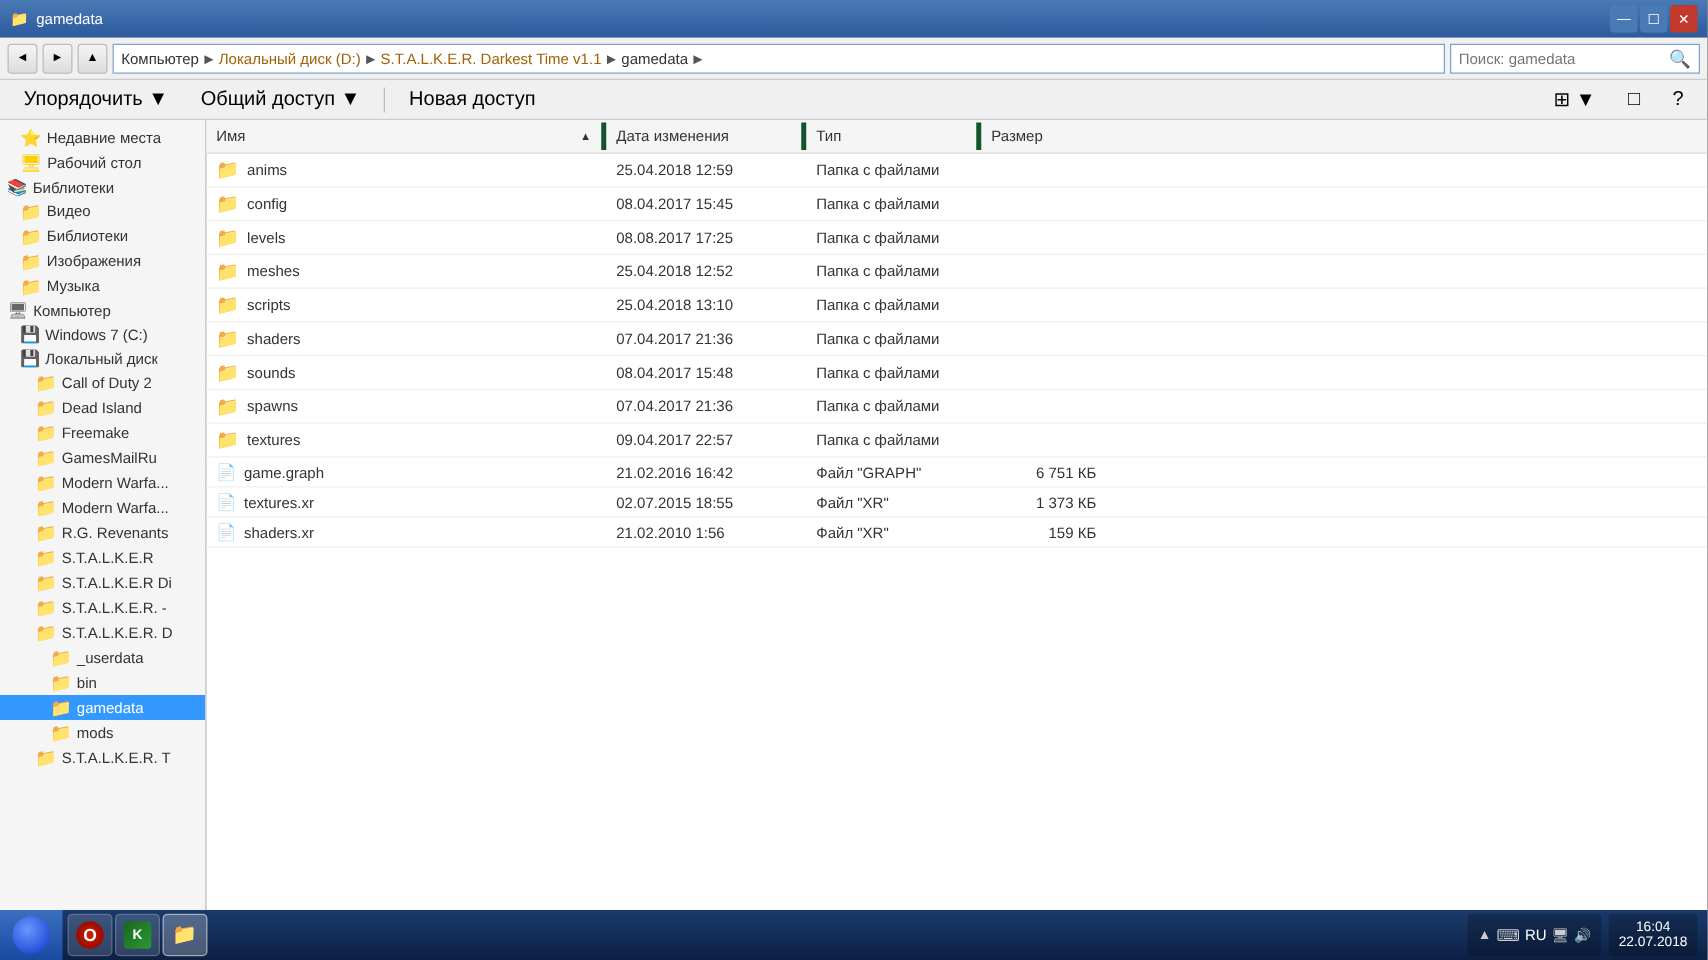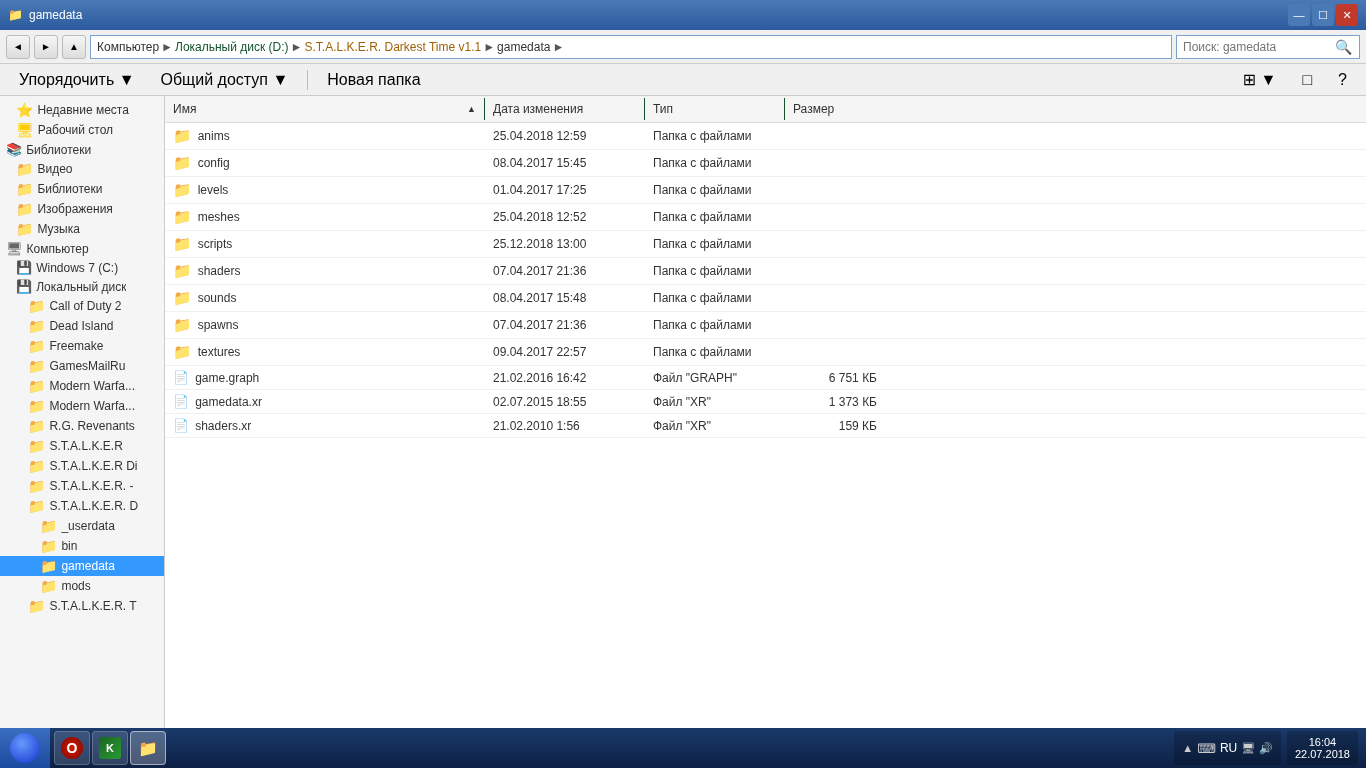"Локальный диск (D:)" span { color: #14532d -> #a16207 }
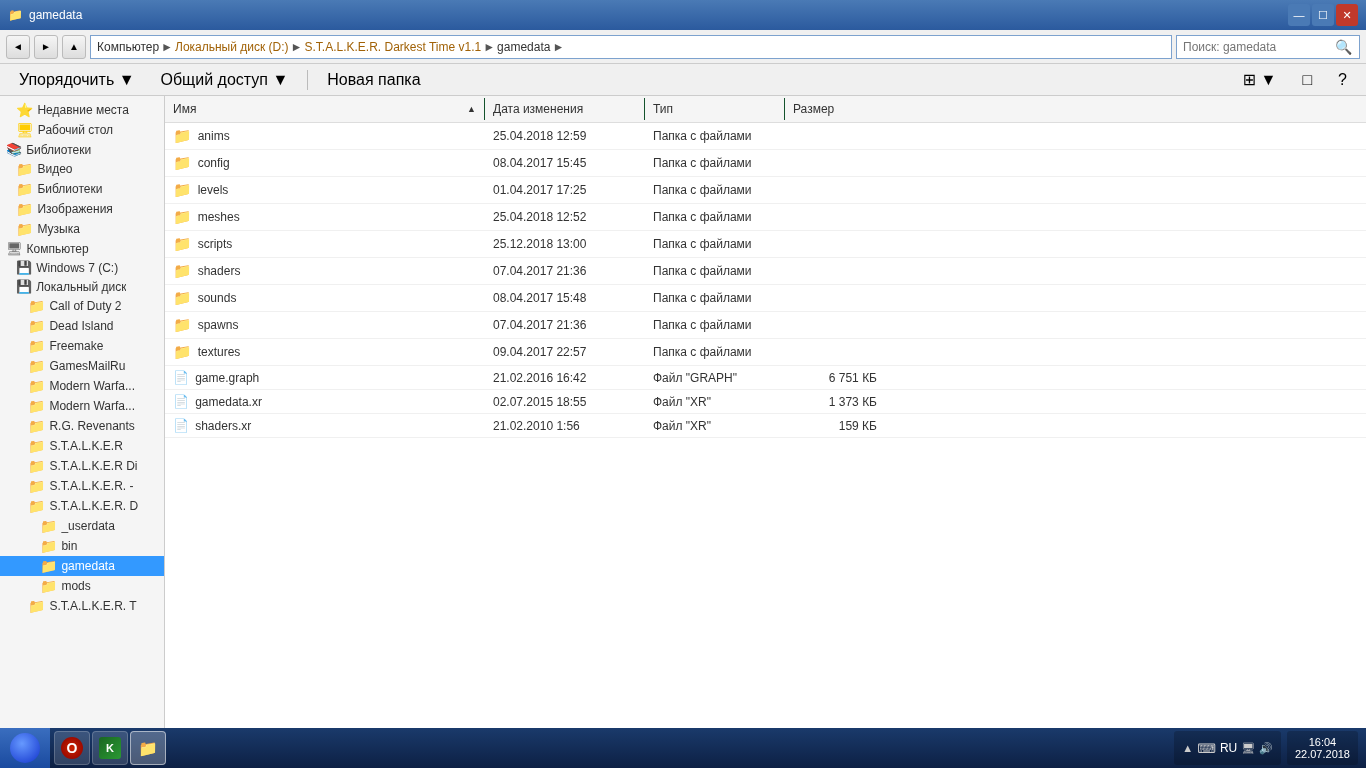"Поиск: gamedata" .search-box { width: 184px -> 200px }
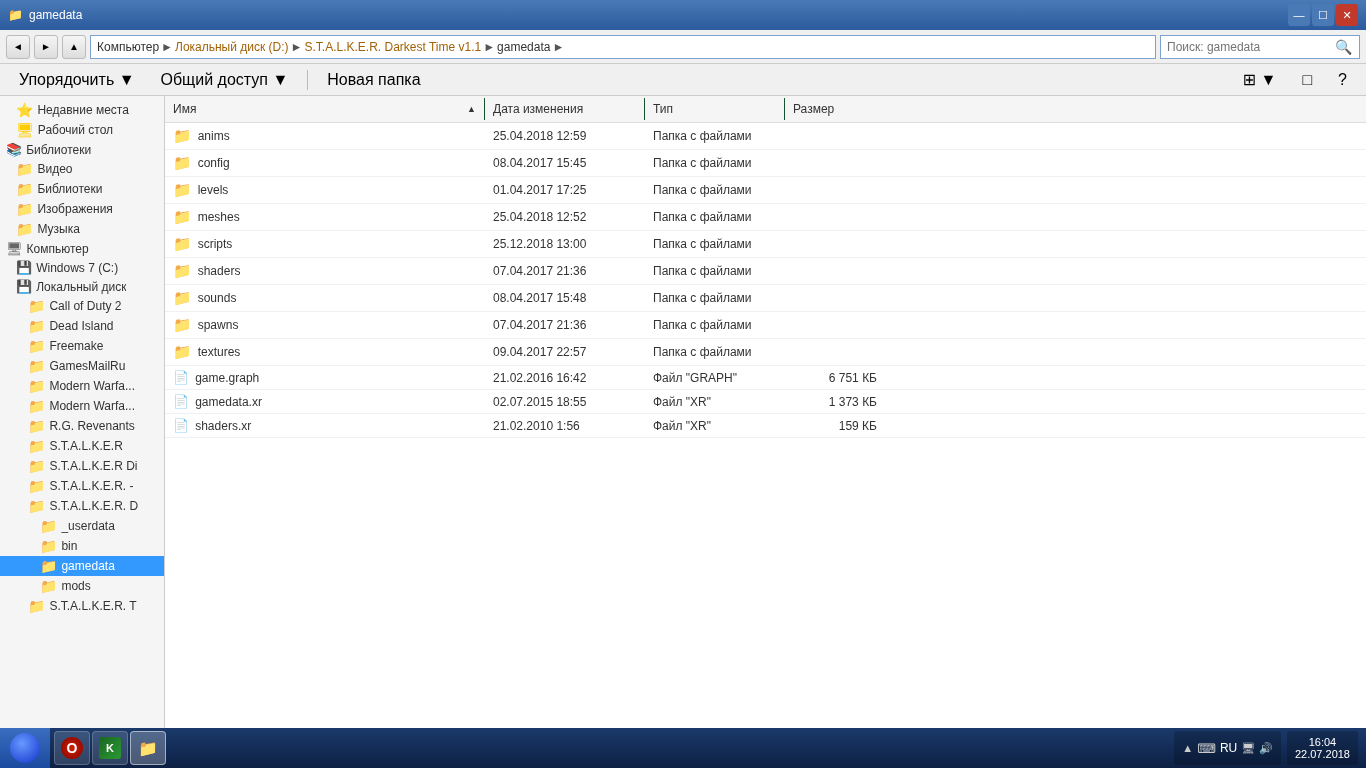"Новая папка" span { text: папка -> доступ }
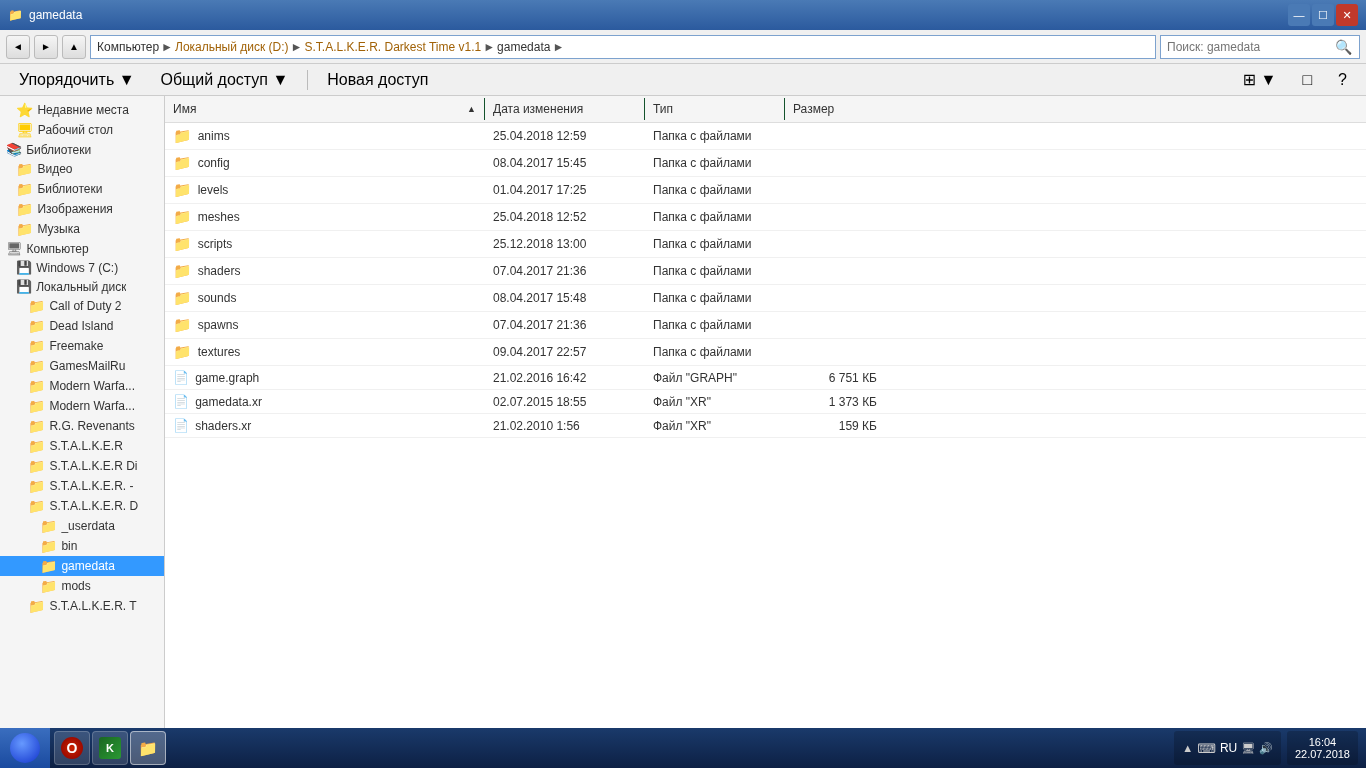"Имя" .file-list-header-col { border-right: 1px solid #14532d -> 4px solid #14532d }
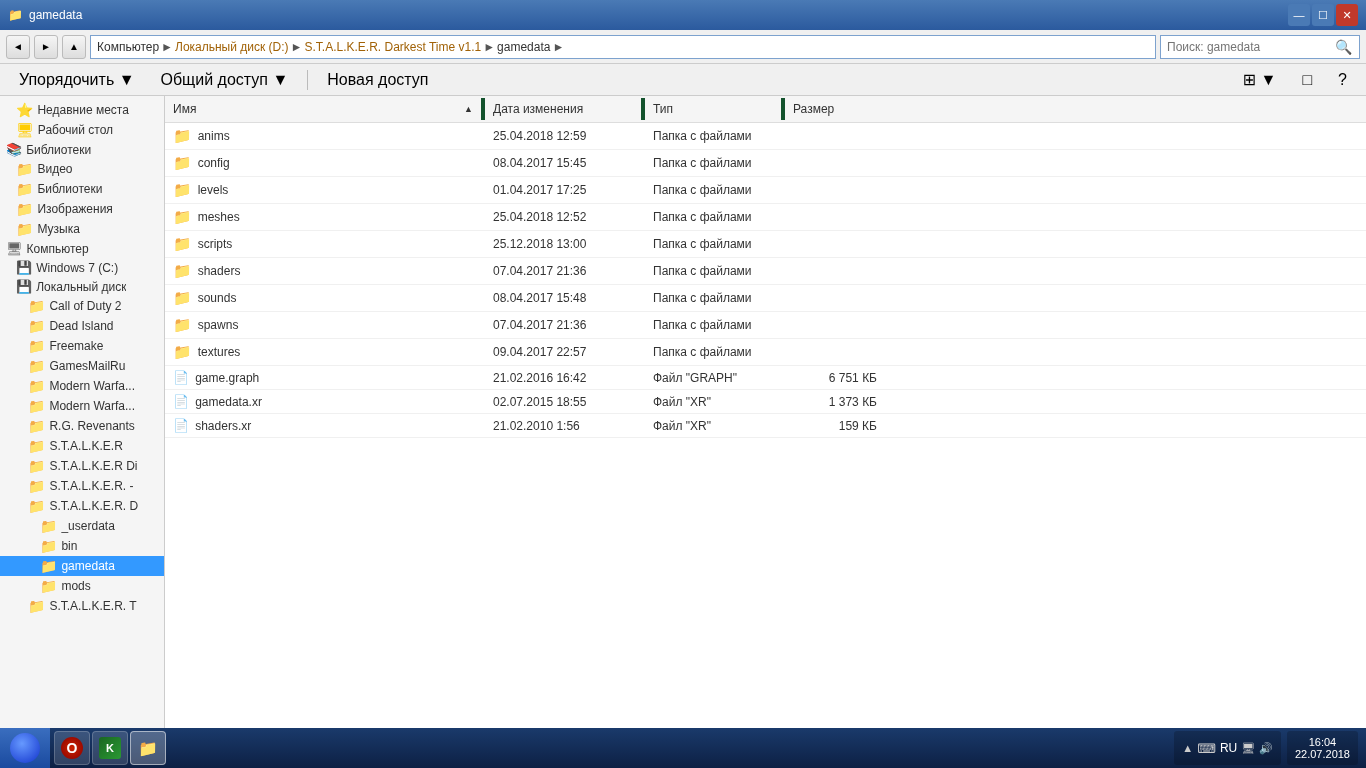"01.04.2017 17:25" div.file-cell { text: 01.04.2017 -> 08.08.2017 }
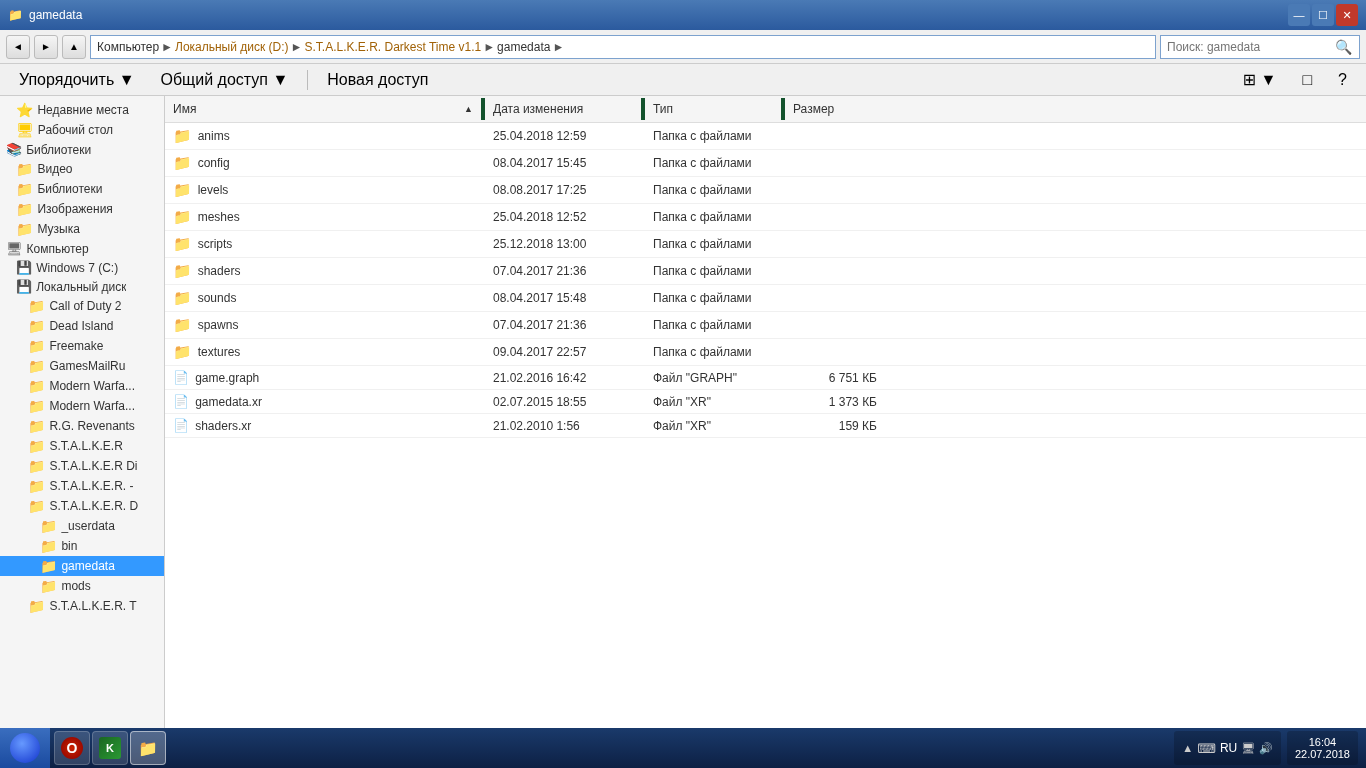"25.12.2018 13:00" div.file-cell { text: 25.12.2018 13:00 -> 25.04.2018 13:10 }
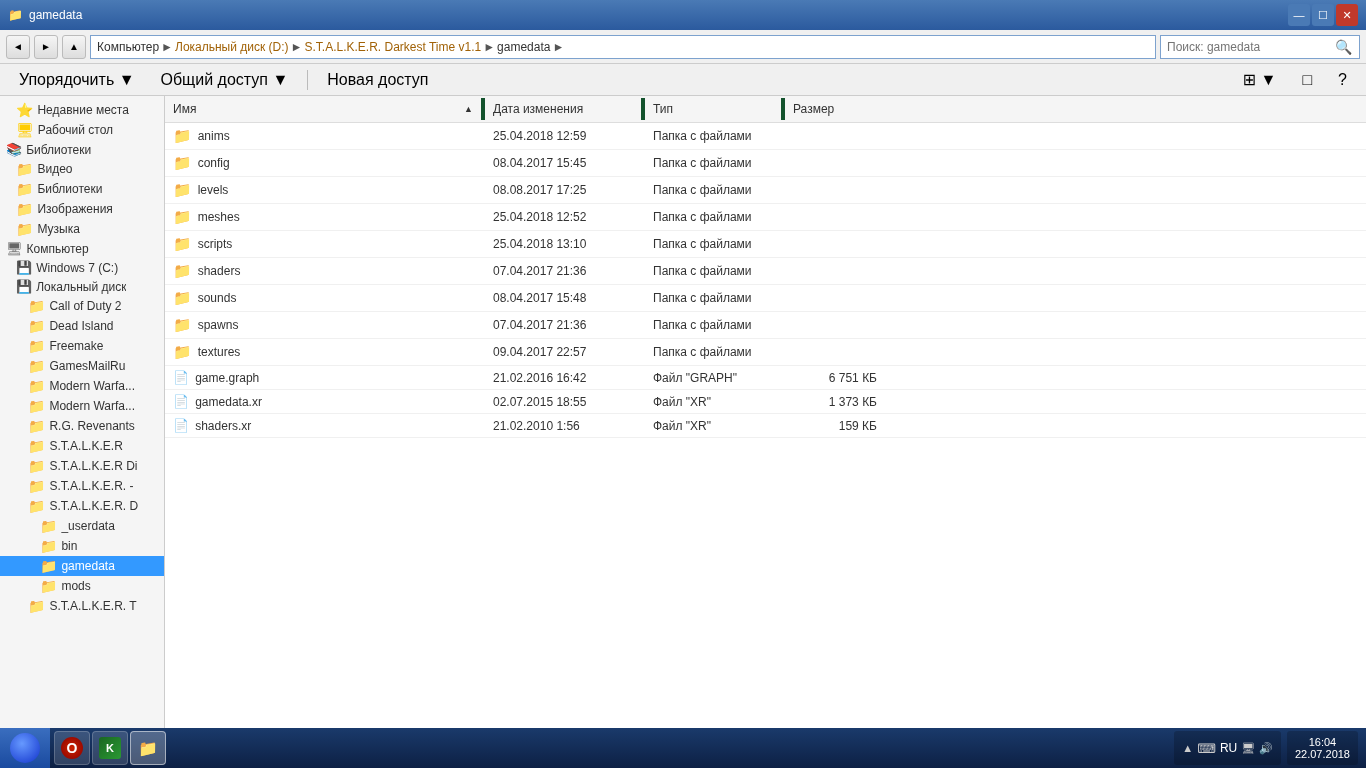"gamedata.xr" span { text: gamedata.xr -> textures.xr }
